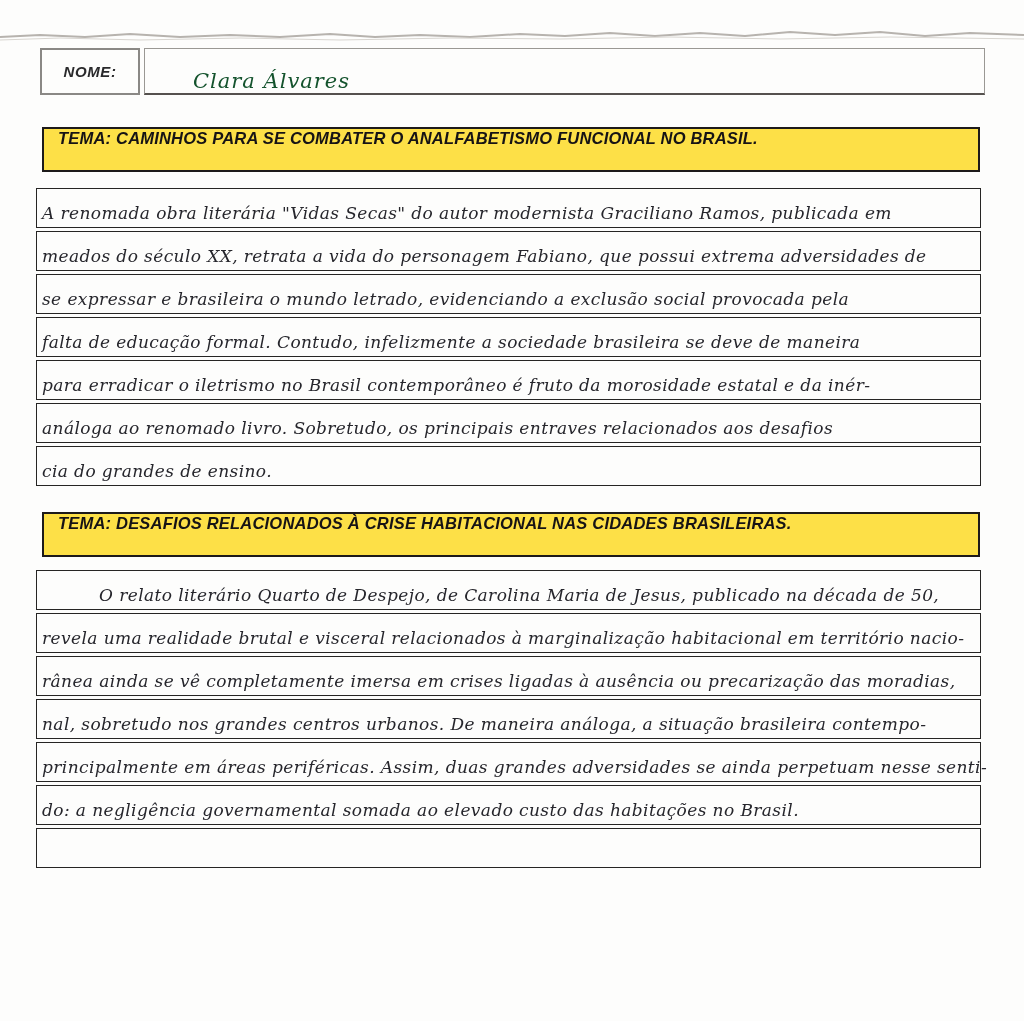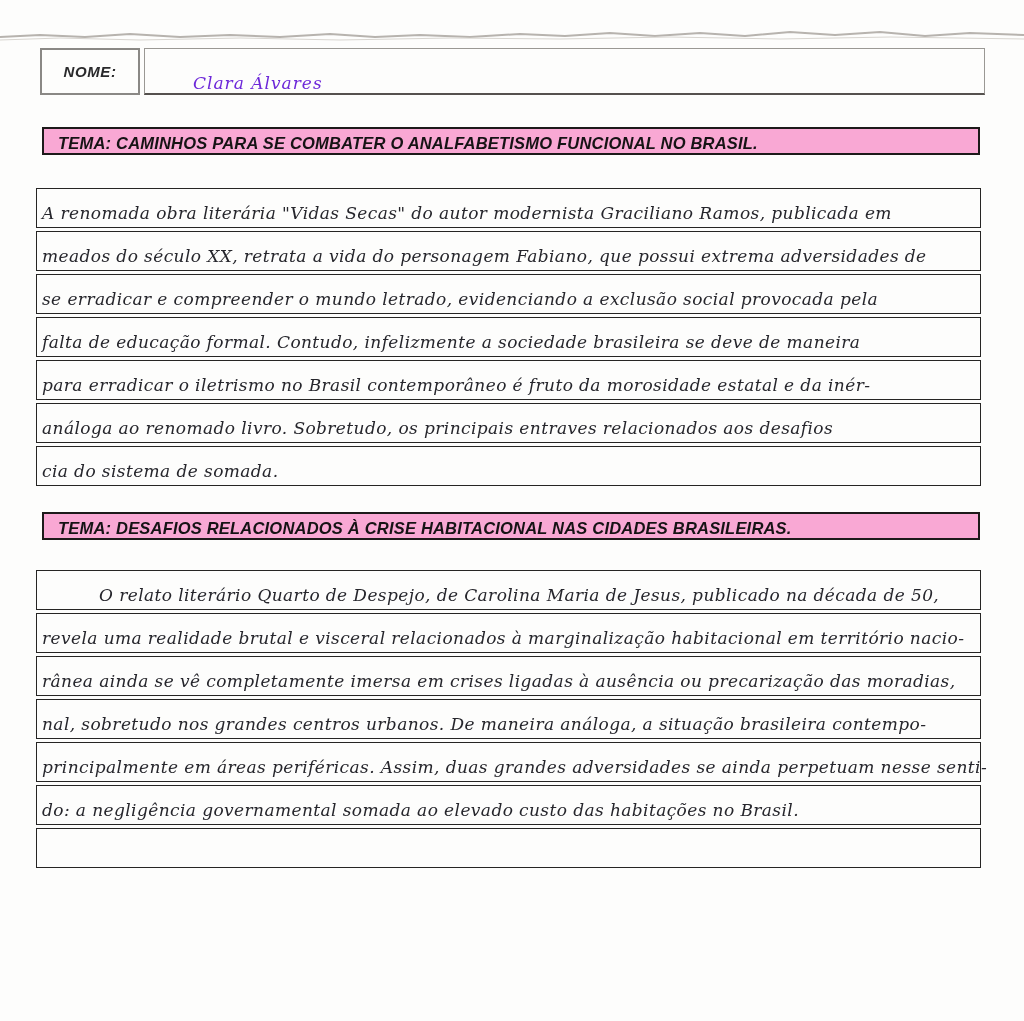"Clara Álvares" .name-hand { color: #6d28d9 -> #14532d; font-size: 17px -> 21px }
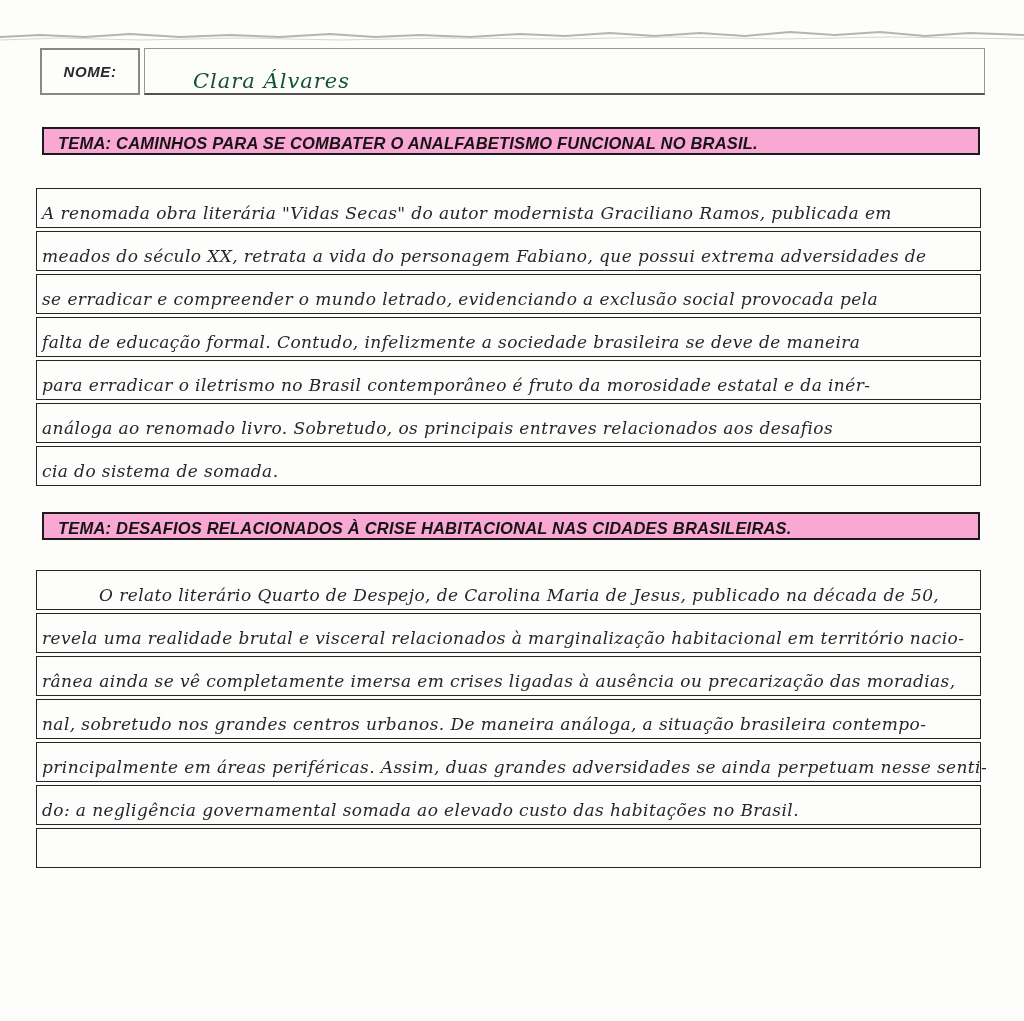"TEMA: CAMINHOS PARA SE COMBATER" .tema-box { align-items: flex-end -> flex-start; background: #f9a8d4 -> #fde047; height: 28px -> 45px }
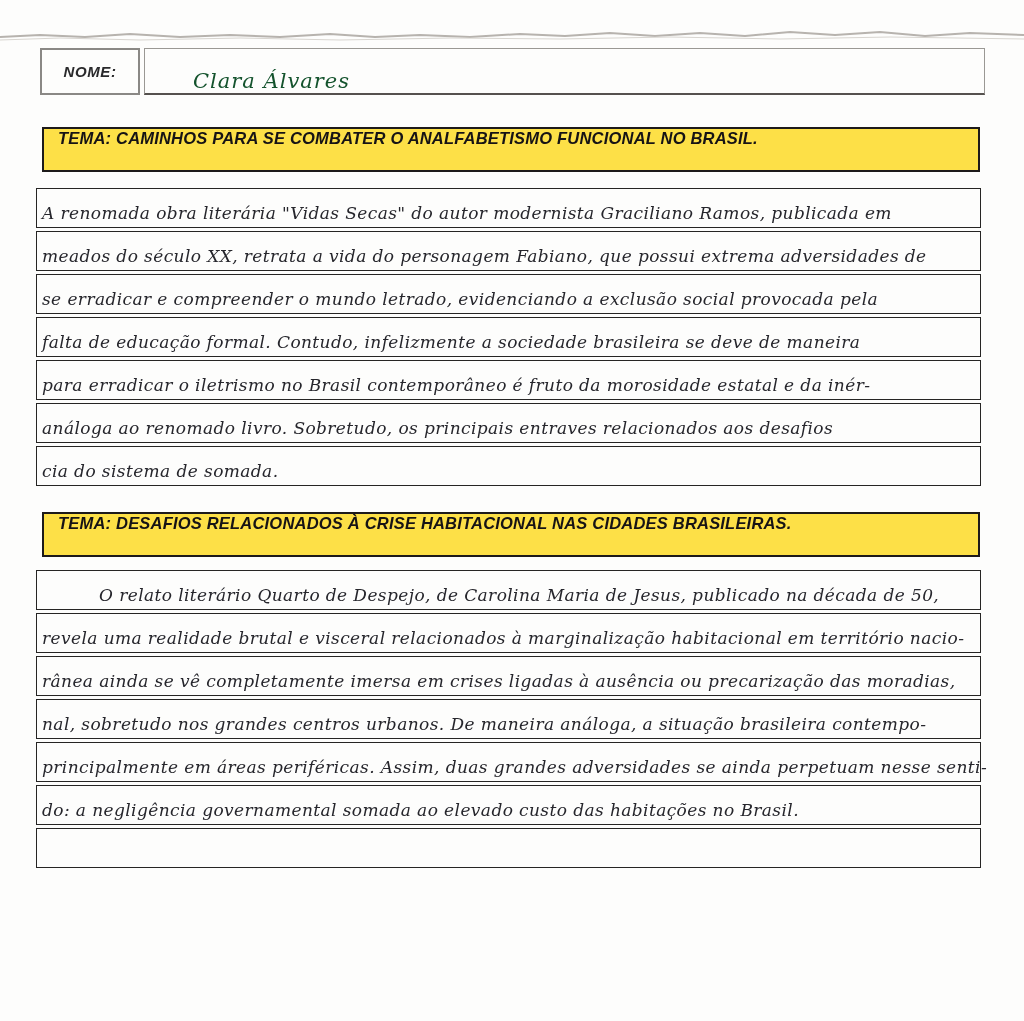"se erradicar e compreender o" span.hand { text: erradicar e compreender -> expressar e brasileira }
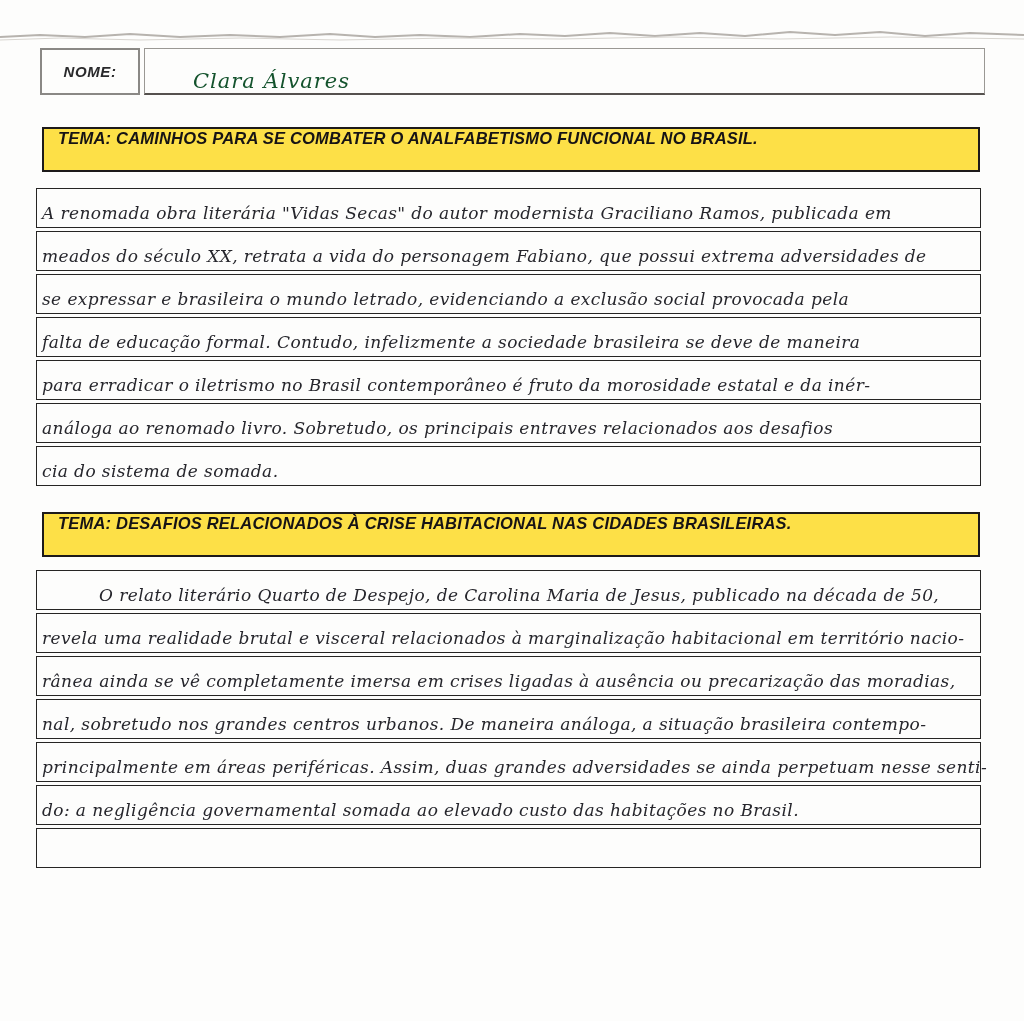"cia do sistema de somada." span.hand { text: sistema de somada -> grandes de ensino }
